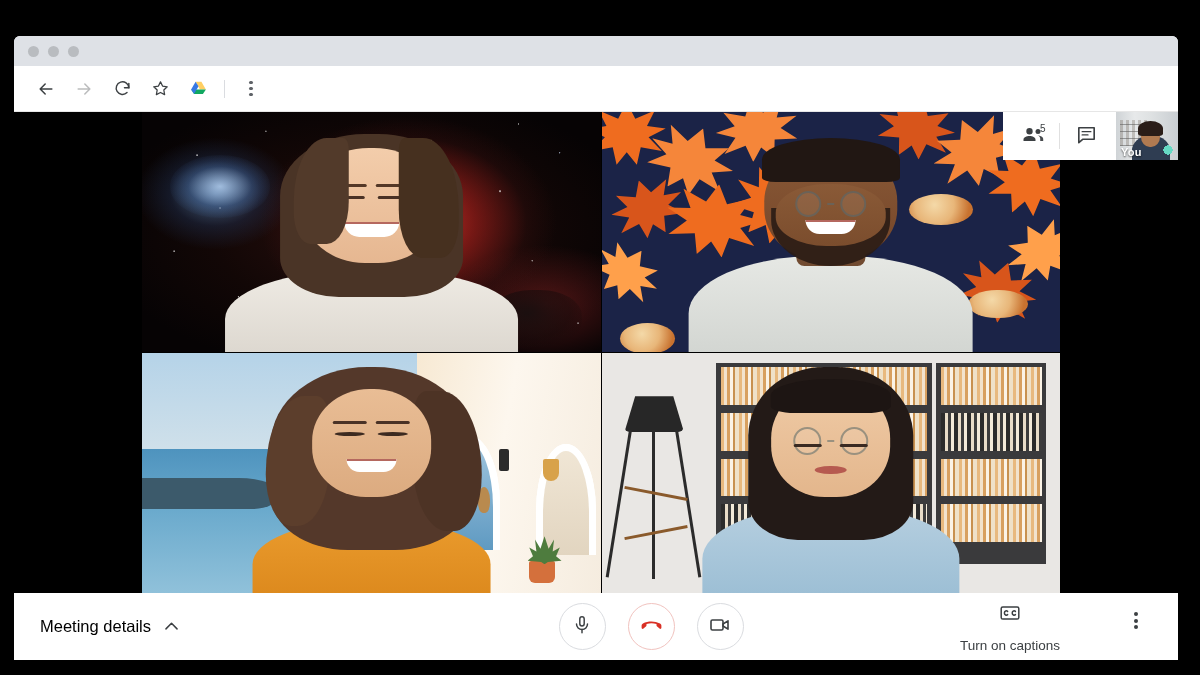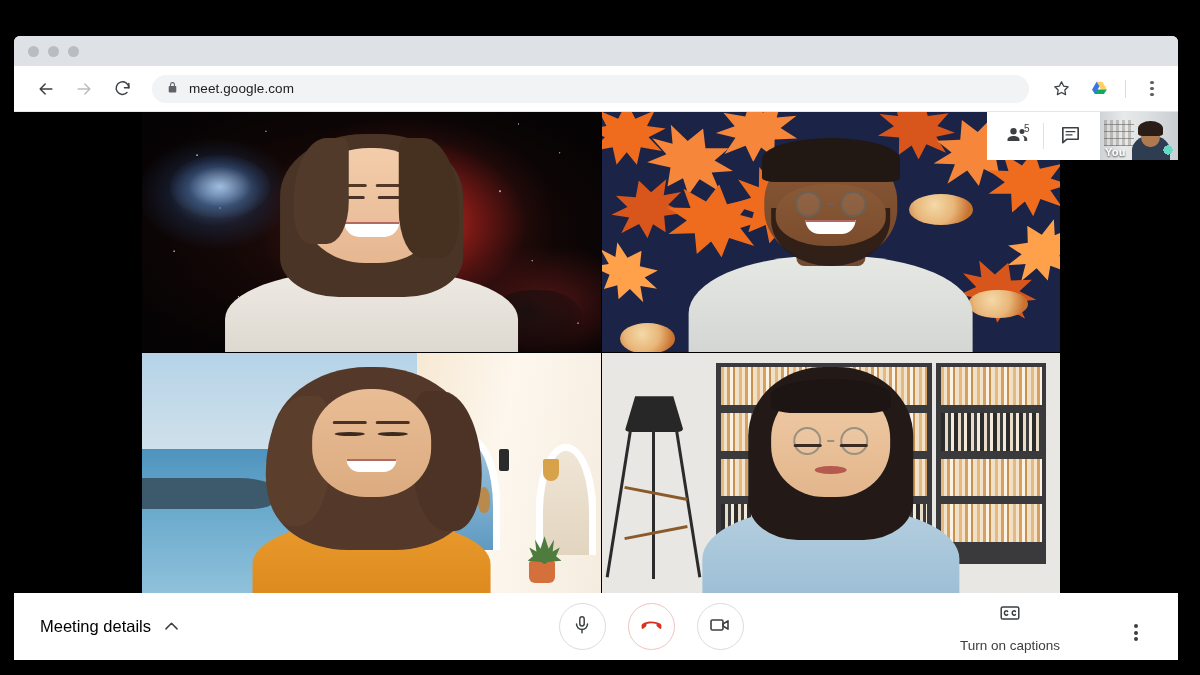"meet.google.com" div.omnibox { html: <div> <span> <svg> <path></path> </svg> </span> <span>meet.google.com</span> </div> -> none }
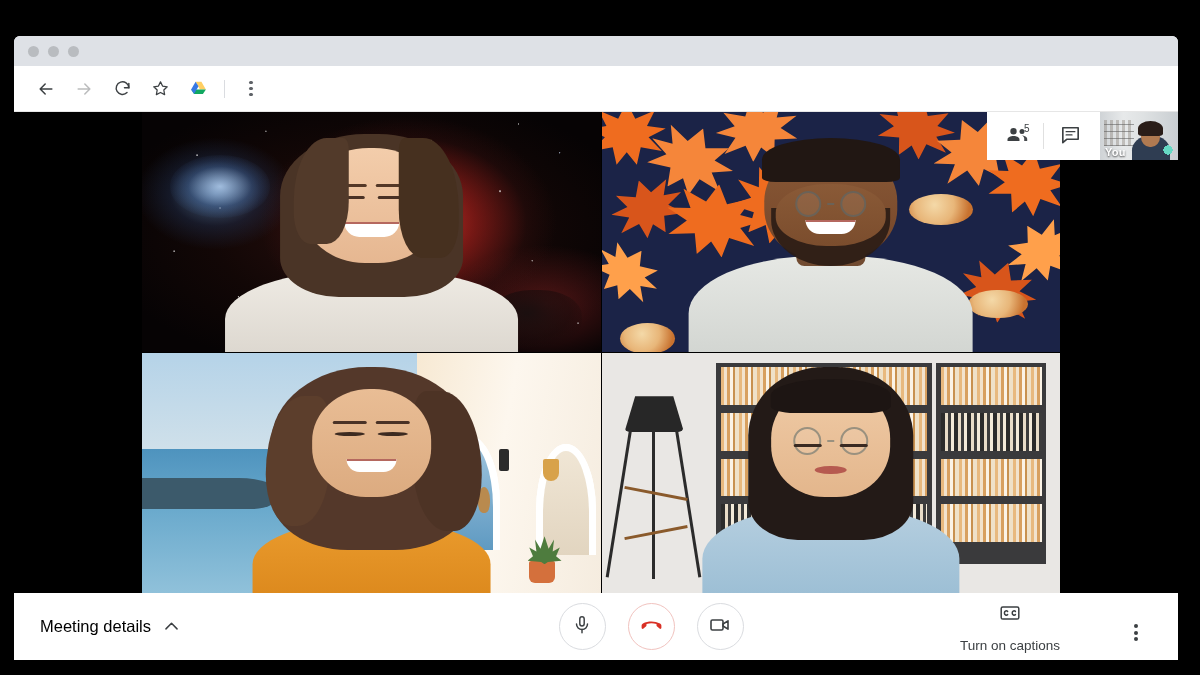"You" .self-view { width: 78px -> 62px }
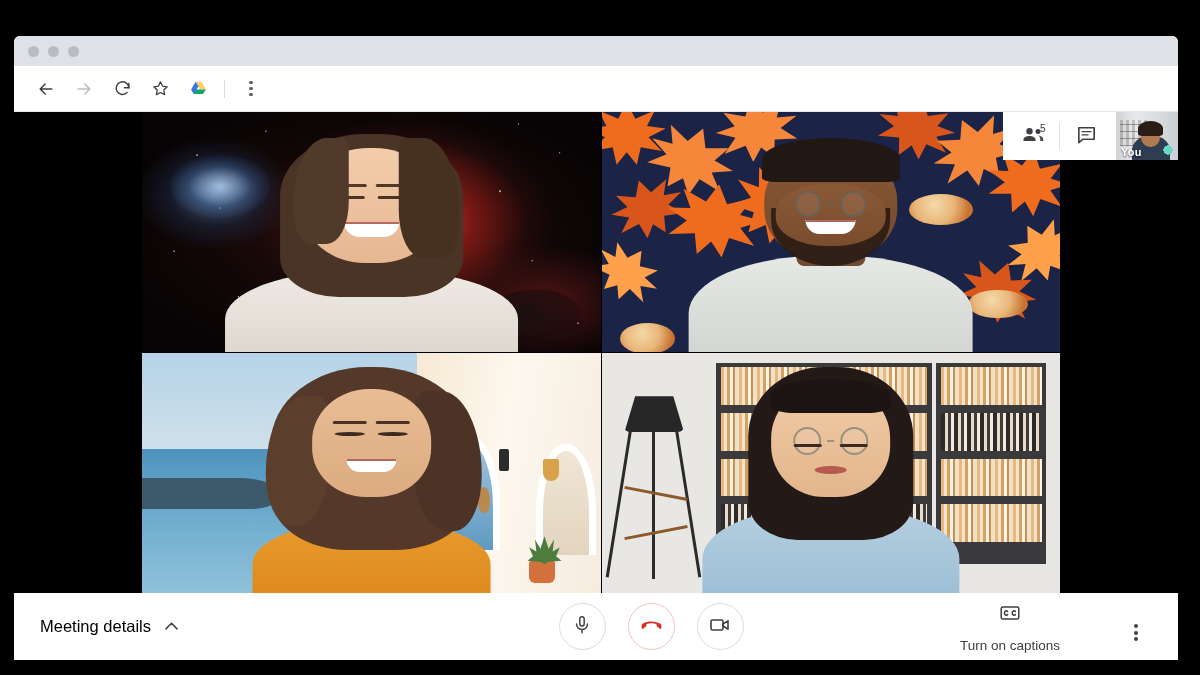"Turn on captions" .right-controls { align-items: flex-end -> flex-start }
